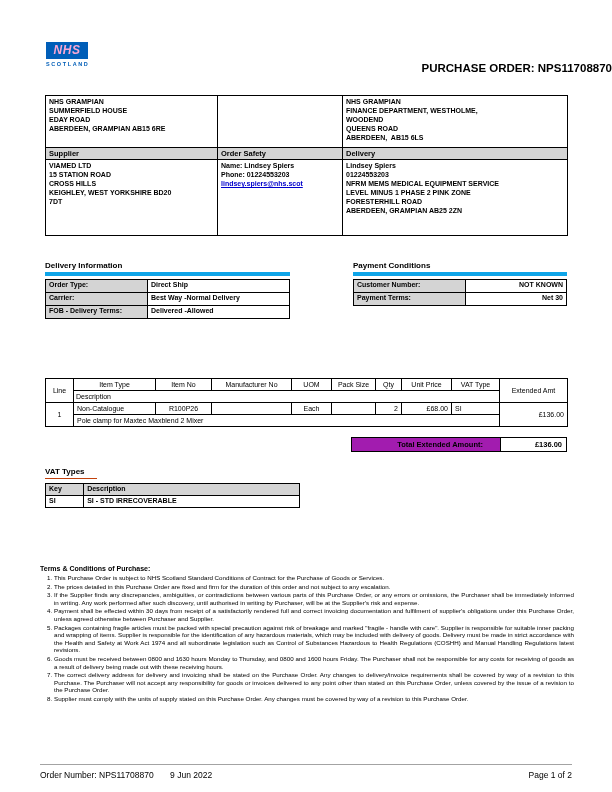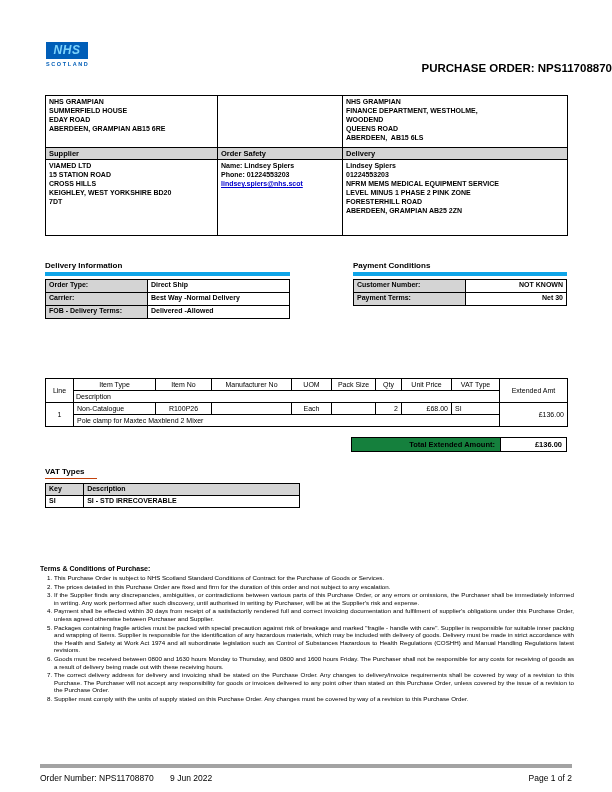"NHS" .nhs-box { color: #7dd3fc -> #f9a8d4 }
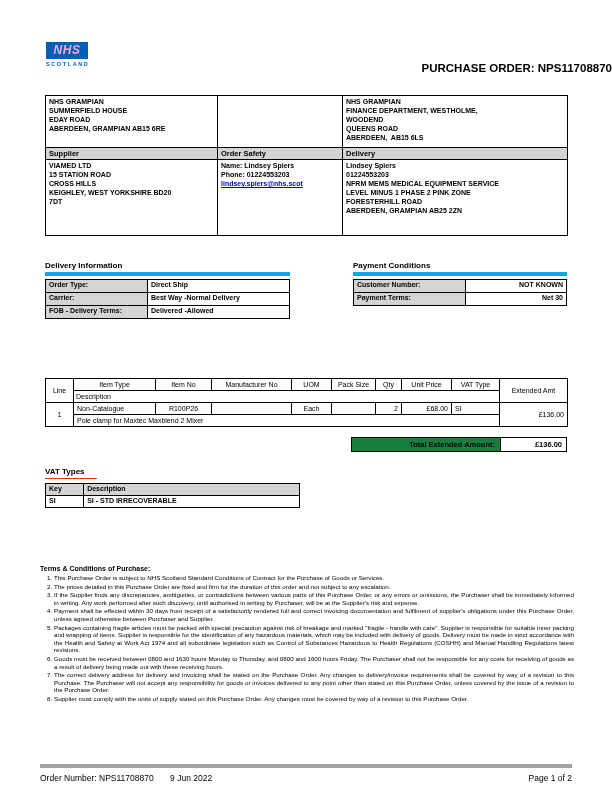"Total Extended Amount:" .total-label { background: #15803d -> #a21caf; padding: 2px 5px -> 2px 17px }
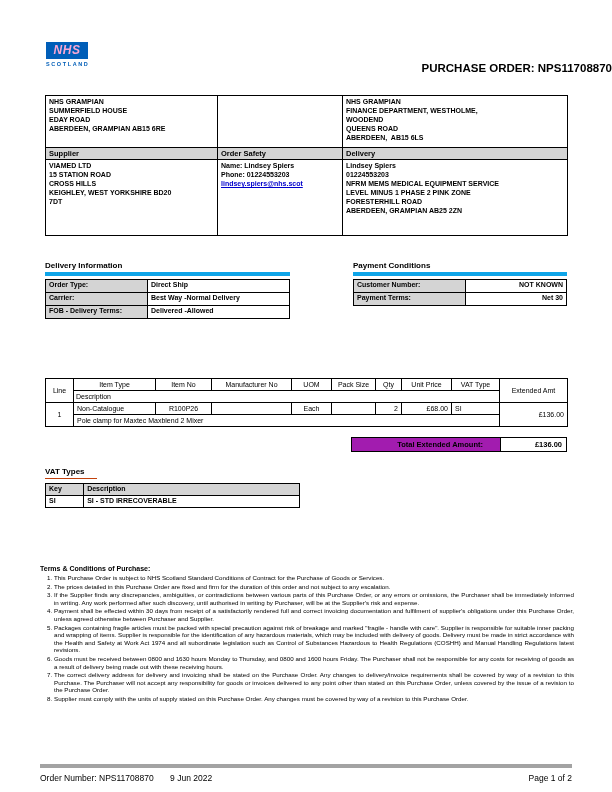"Order Number: NPS11708870 9 Jun" .footer { border-top: 4px solid #a3a3a3 -> 1px solid #a3a3a3 }
